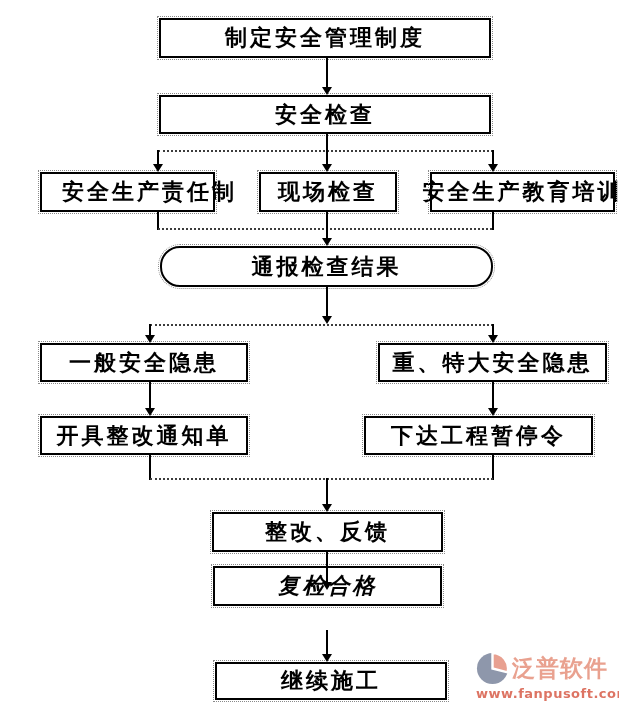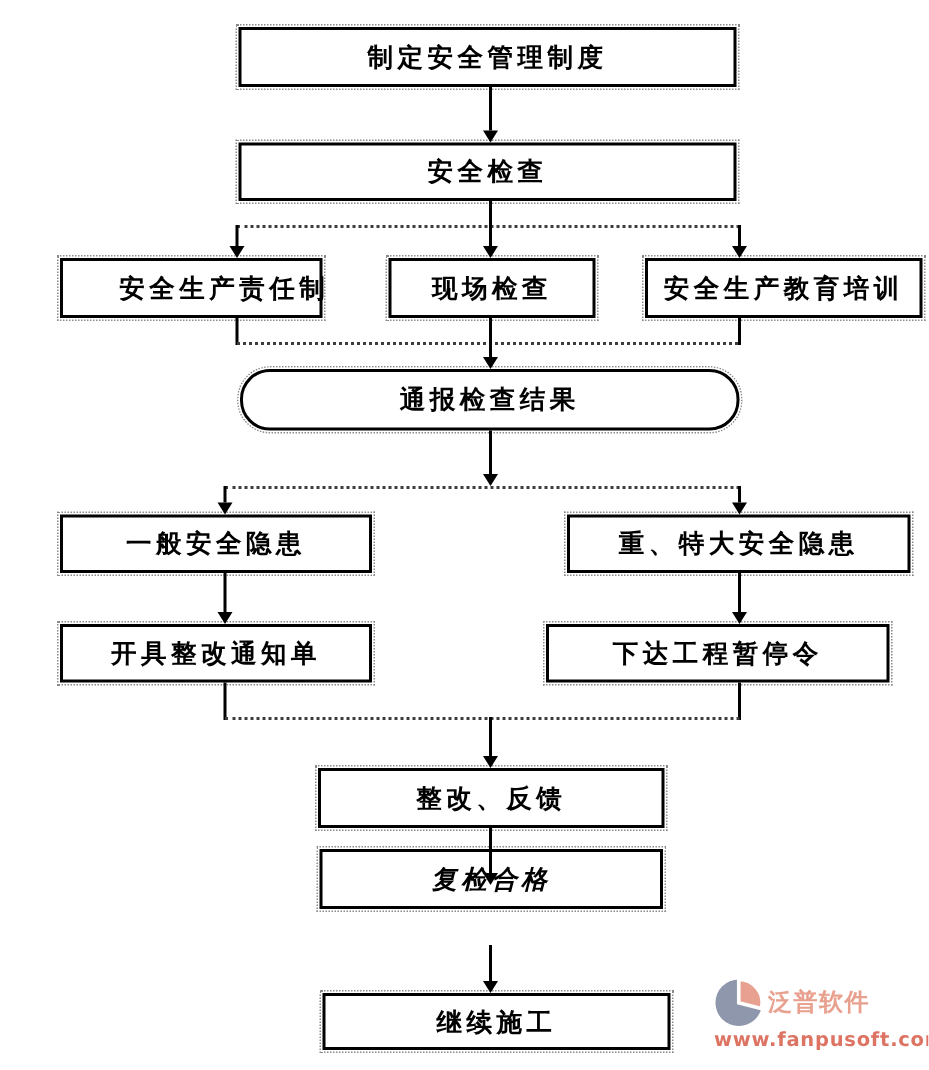"制定安全管理制度" .box { font-size: 17px -> 22px }
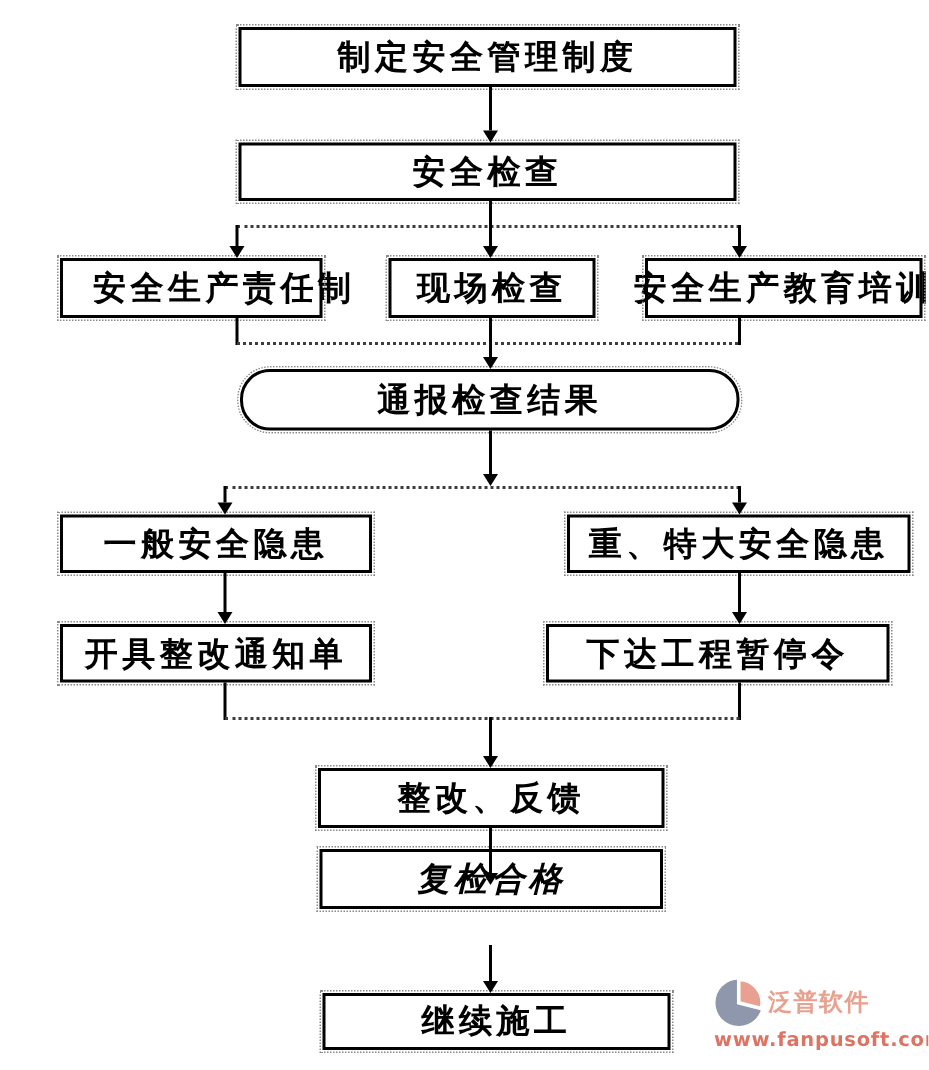"泛普软件" .wm-brand { font-size: 16px -> 23px }
